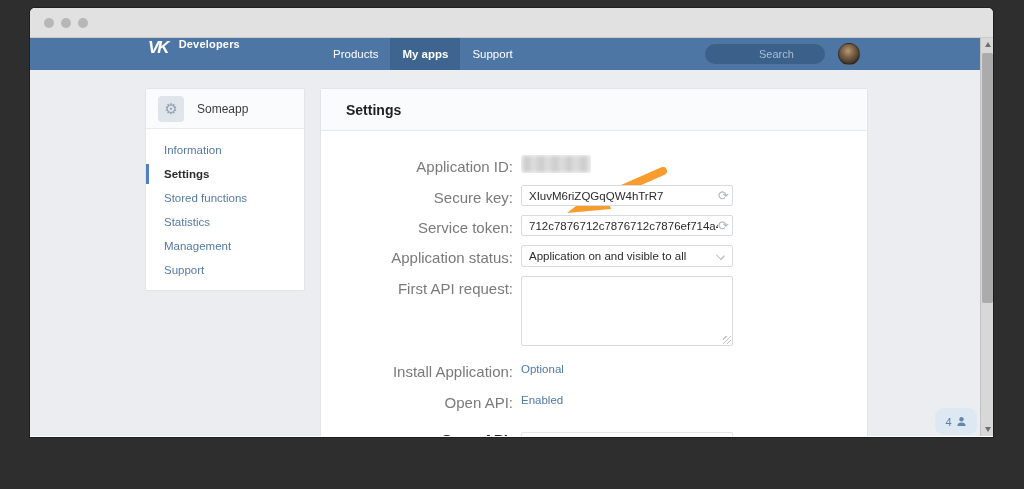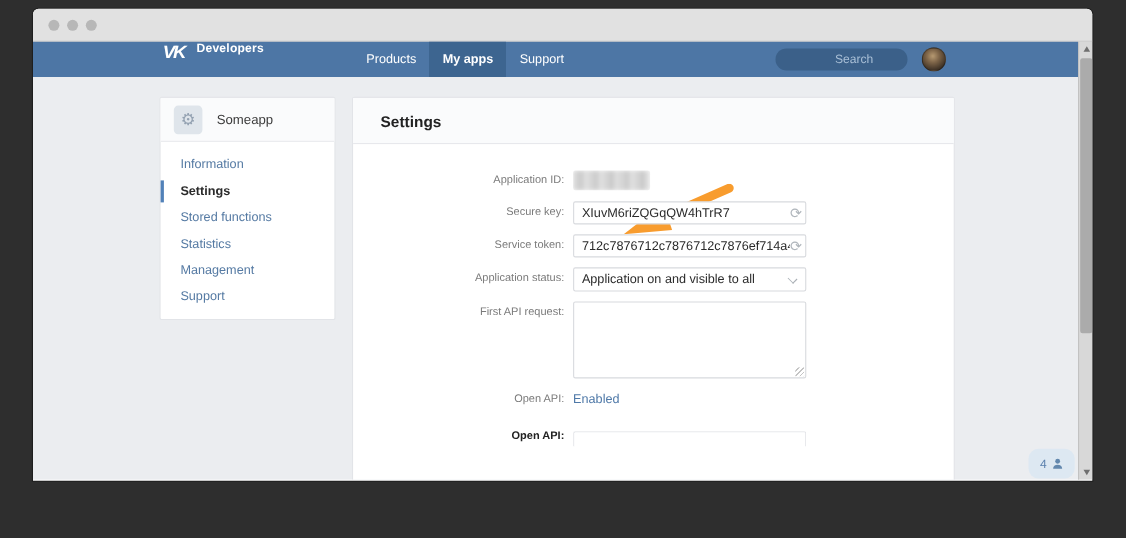"Application ID:" .row .lbl { font-size: 10px -> 15px }
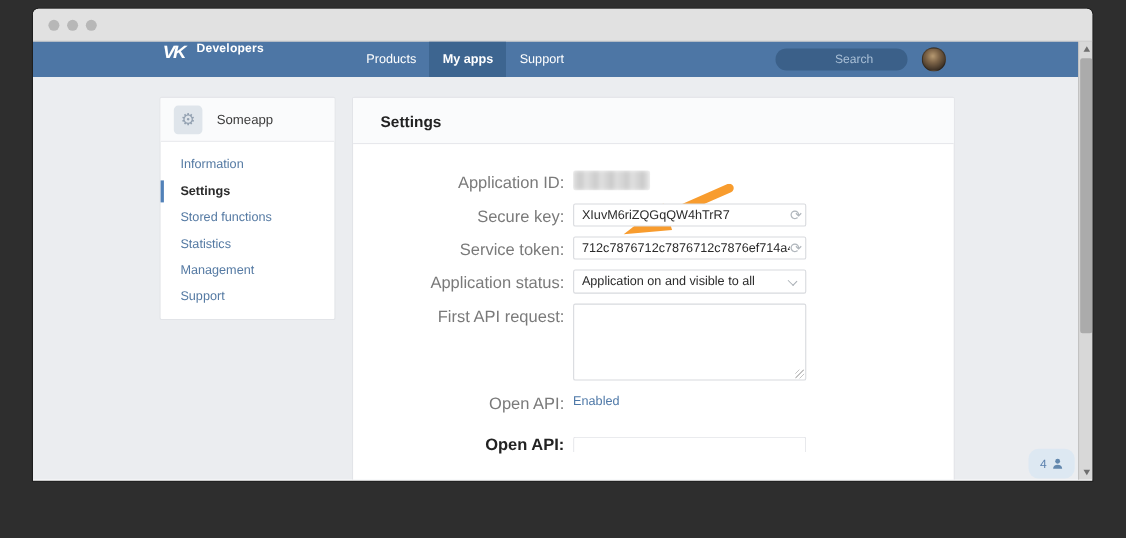"Install Application:" div.row { html: none -> <div> <div>Install Application:</div> <div> <span>Optional</span> </div> </div> }
